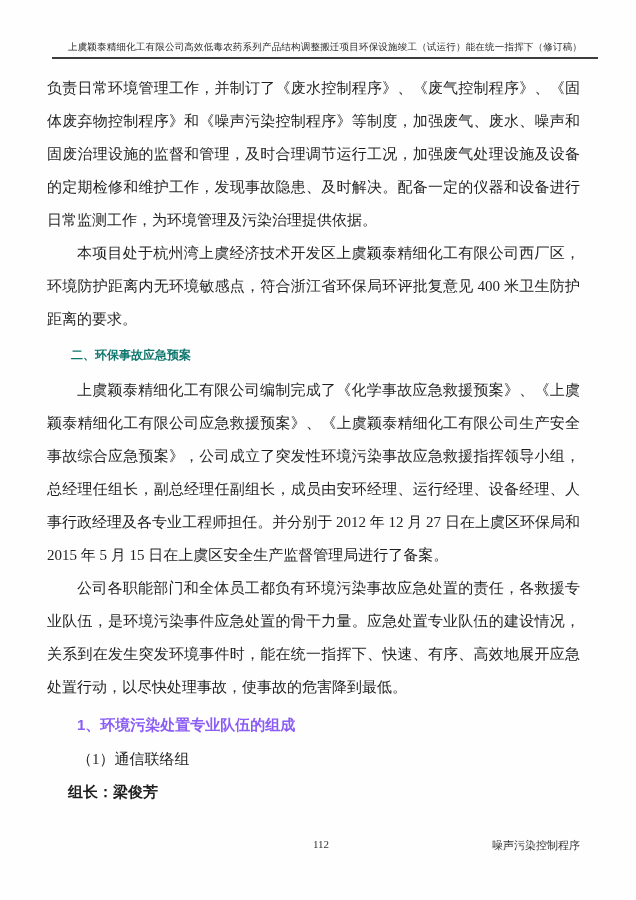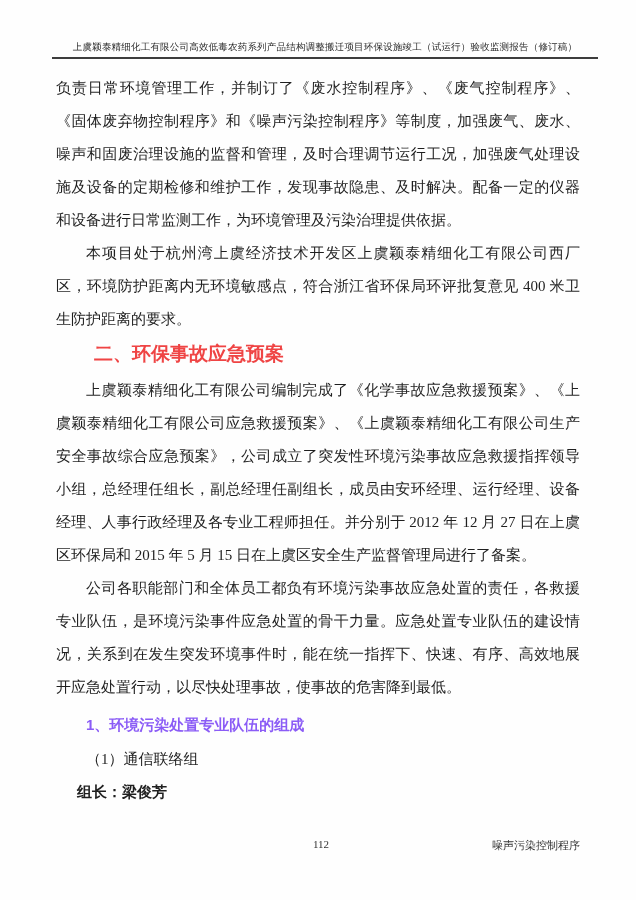"上虞颖泰精细化工有限公司高效低毒农药系列产品结构调整搬迁项目环保设施竣工（试运行" div.header-title { text: 验收监测报告 -> 能在统一指挥下 }
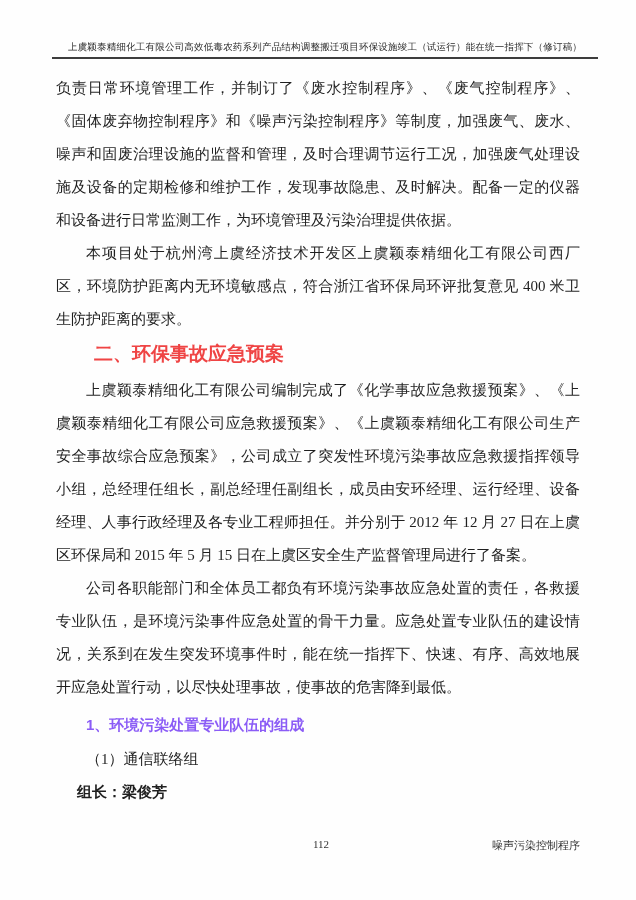"负责日常环境管理工作，并制订了《废水控制程序》、《废气控制程序》、《固体废弃物控" .body { left: 56px -> 47px }
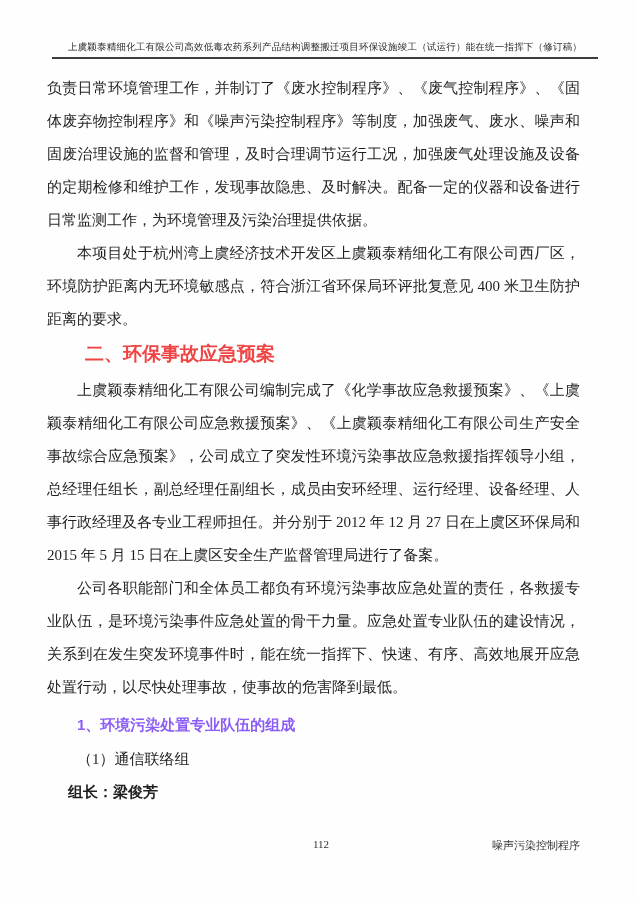"二、环保事故应急预案" .sec-heading { color: #ef4444 -> #0f766e; font-family: Liberation Mono, monospace -> Liberation Serif, serif; font-size: 19px -> 12px }
